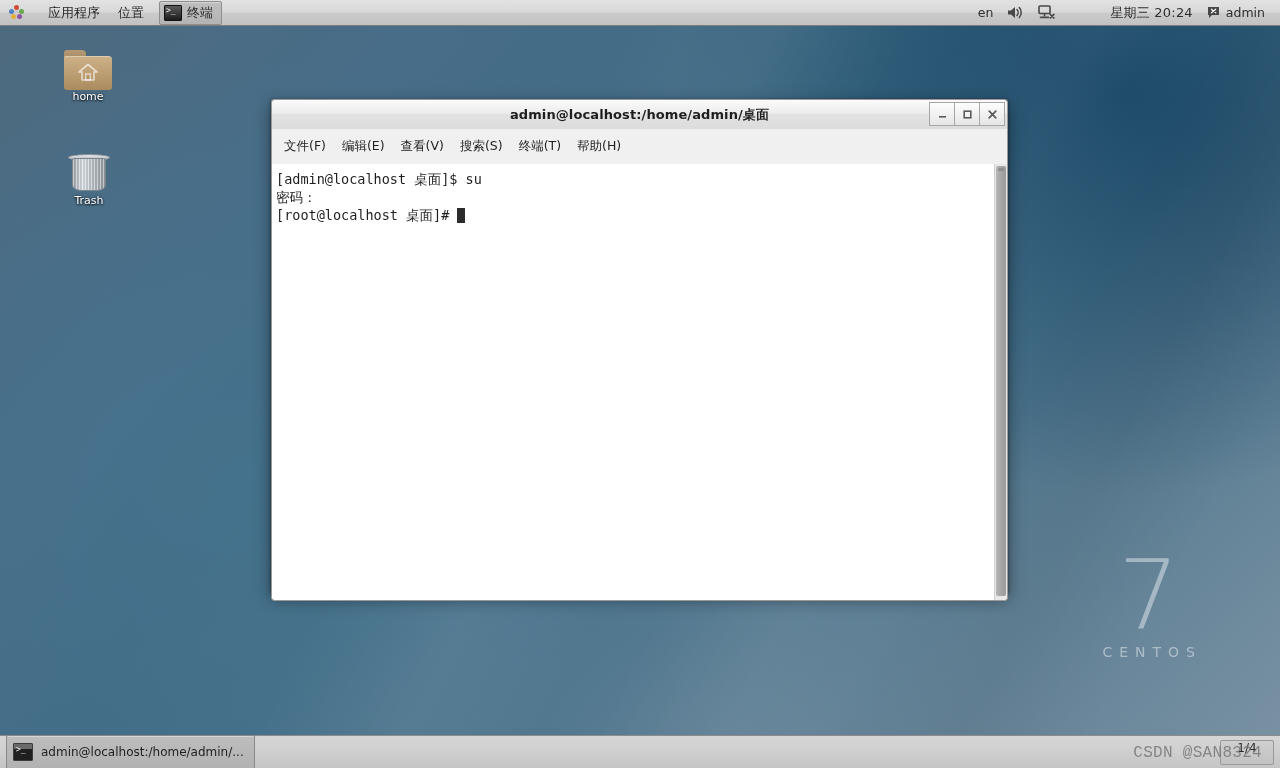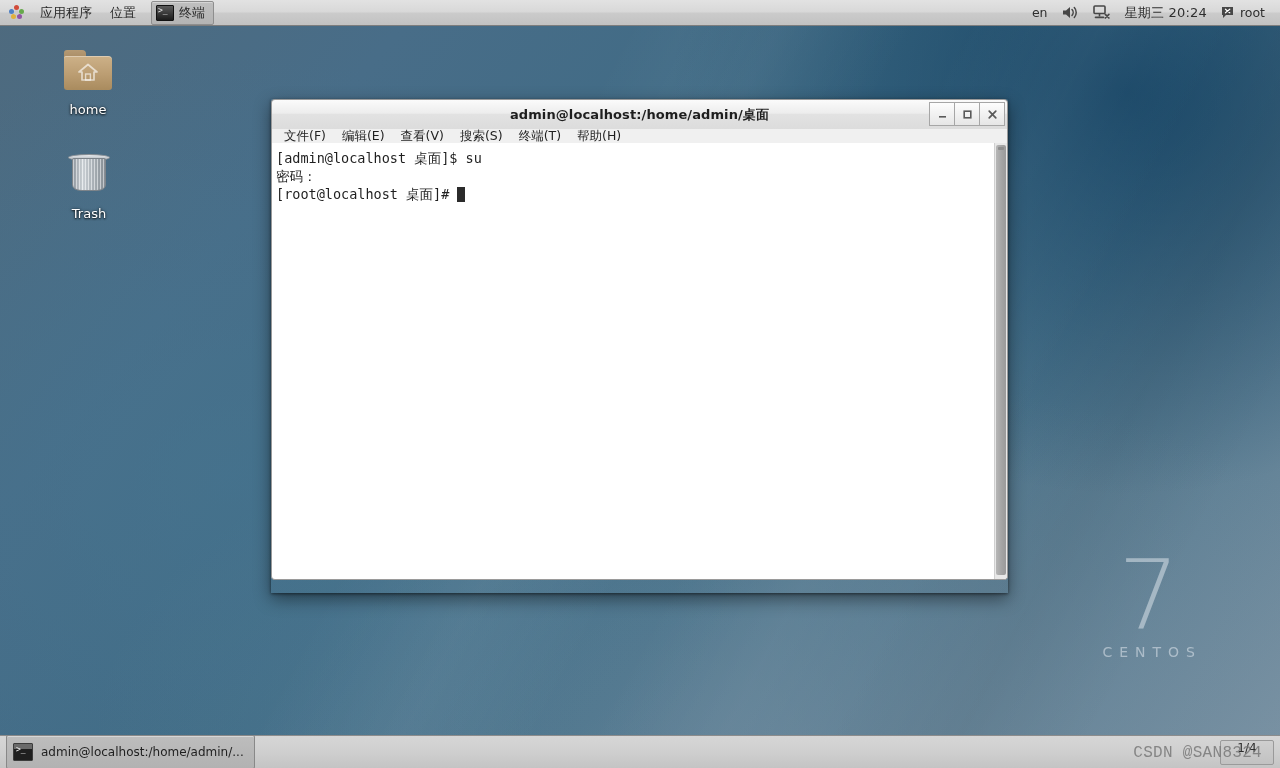"应用程序" .panel-menu { gap: 16px -> 24px }
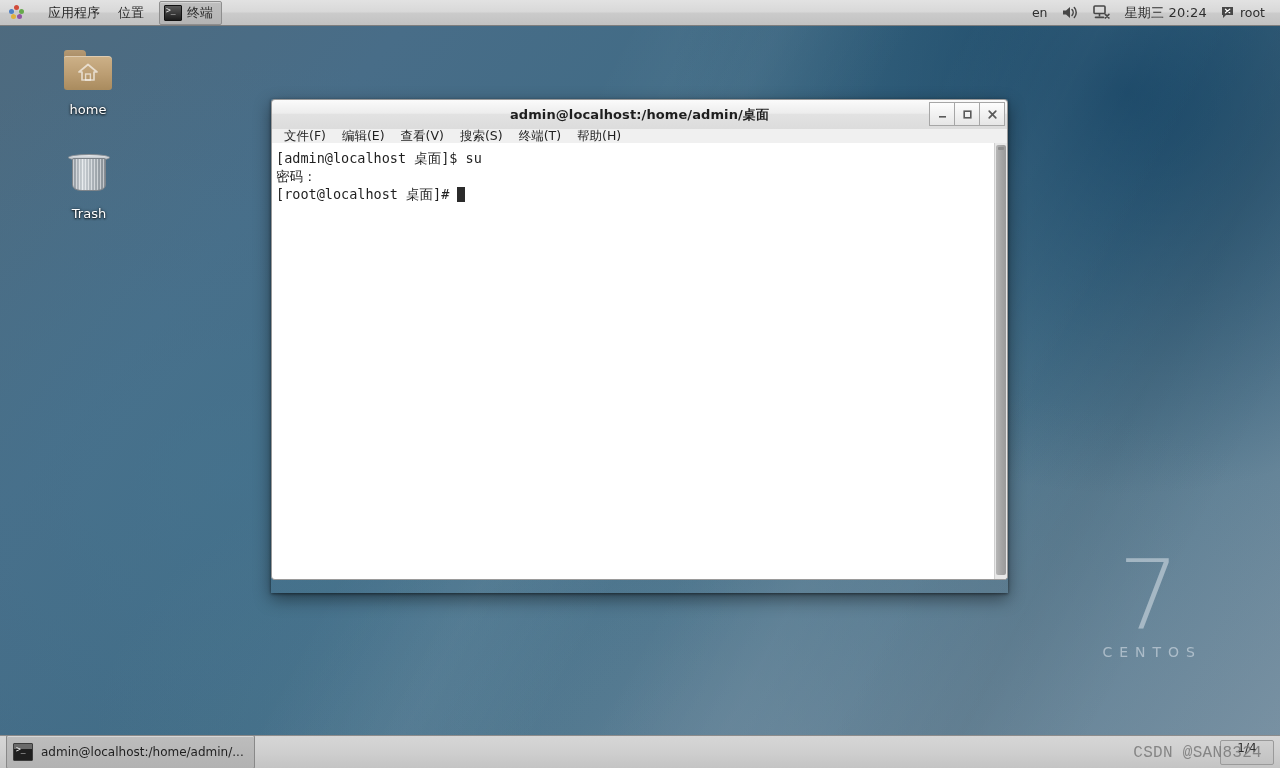"星期三 20:24" #panel-clock { margin-left: none -> 40px }
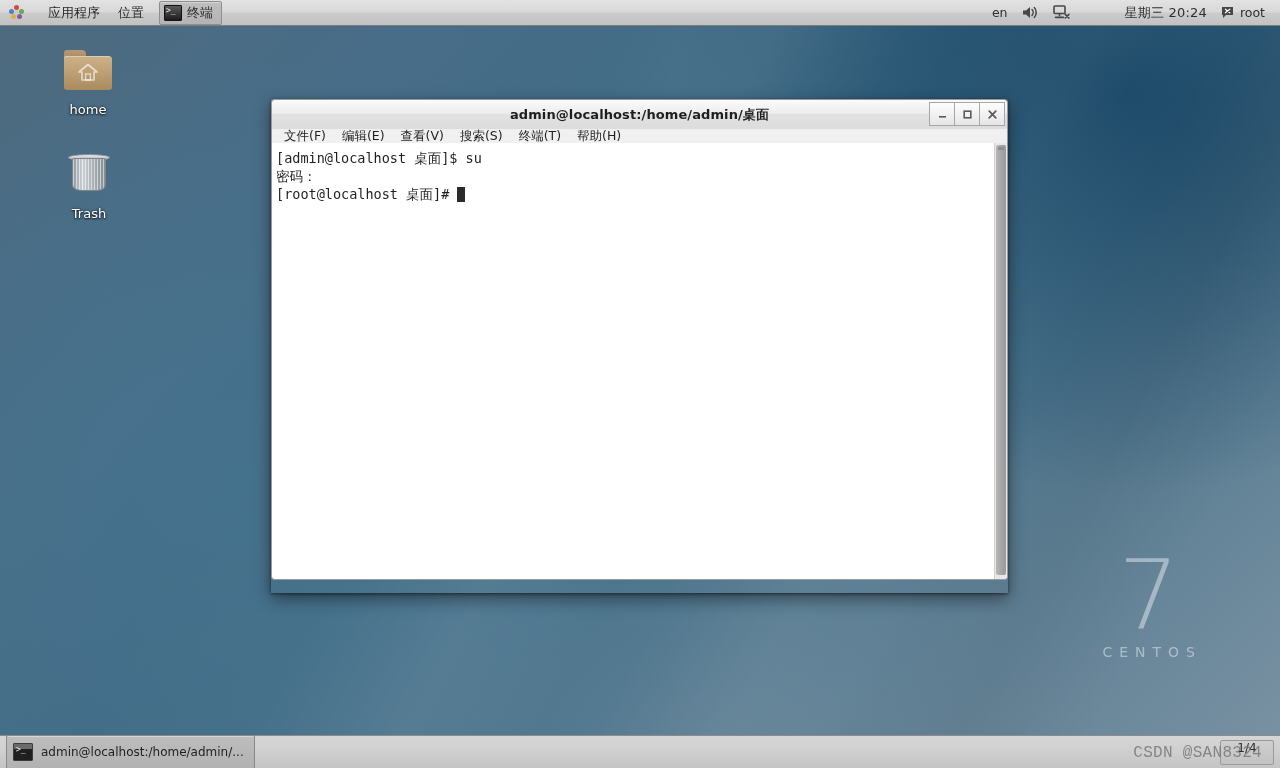"root" span { text: root -> admin }
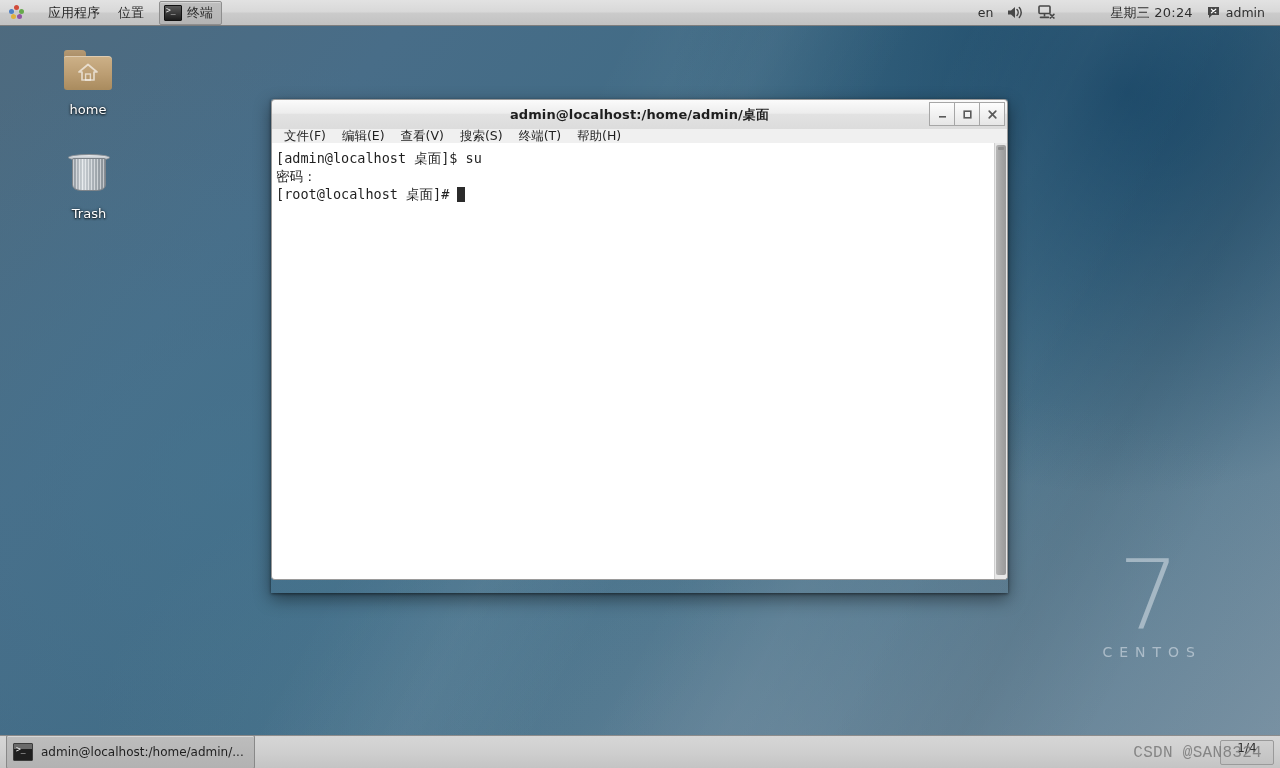"home" .desk-icon .label { font-size: 13px -> 11px; margin-top: 12px -> 0 }
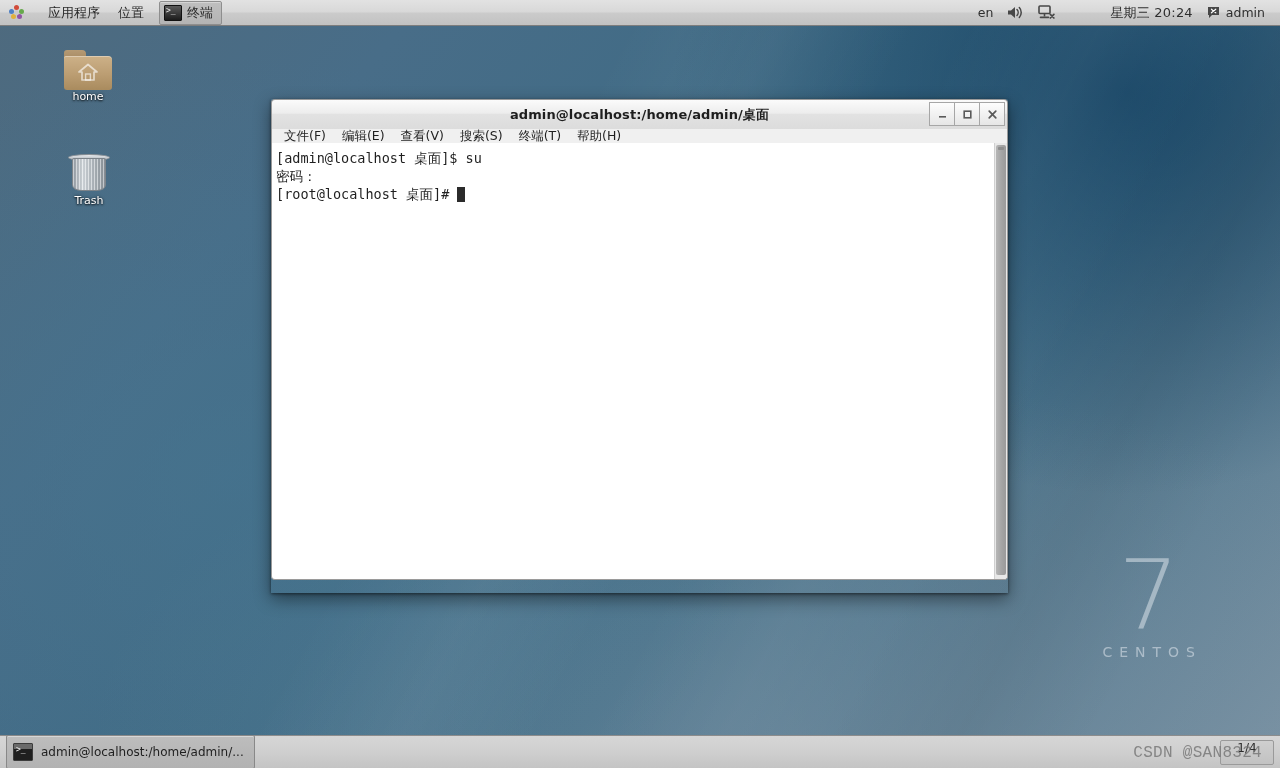"文件(F)" #menubar { height: 14px -> 35px }
